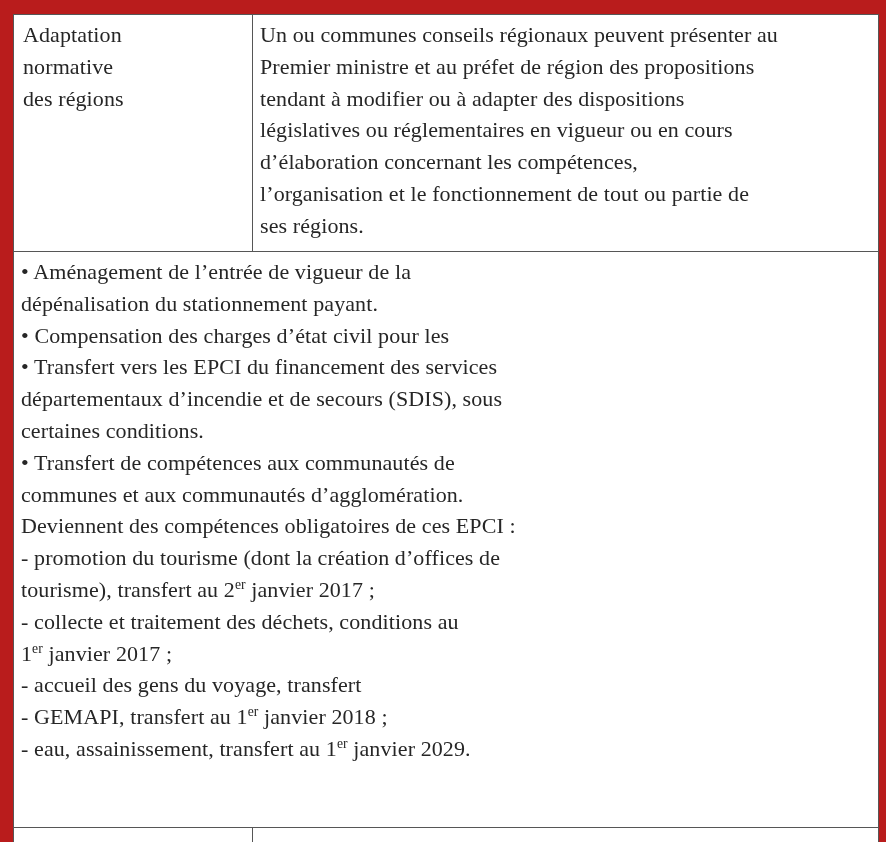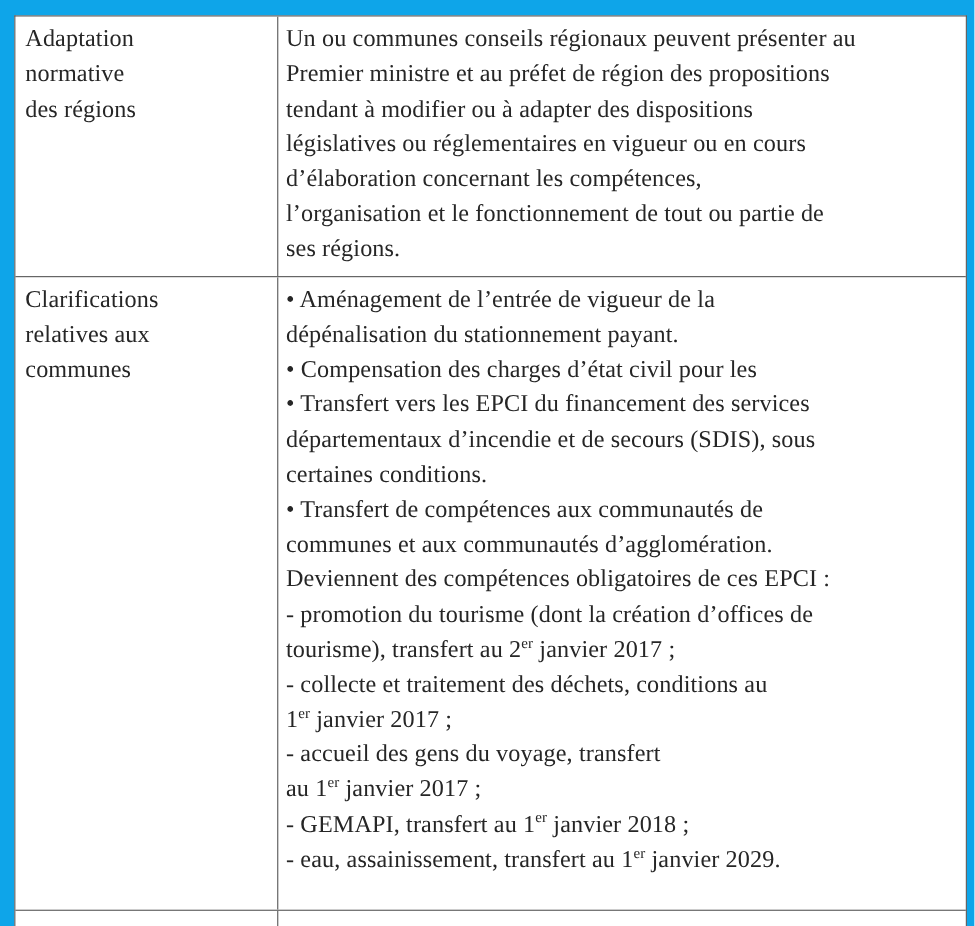"Adaptation" .page { background: #0ea5e9 -> #b91c1c }
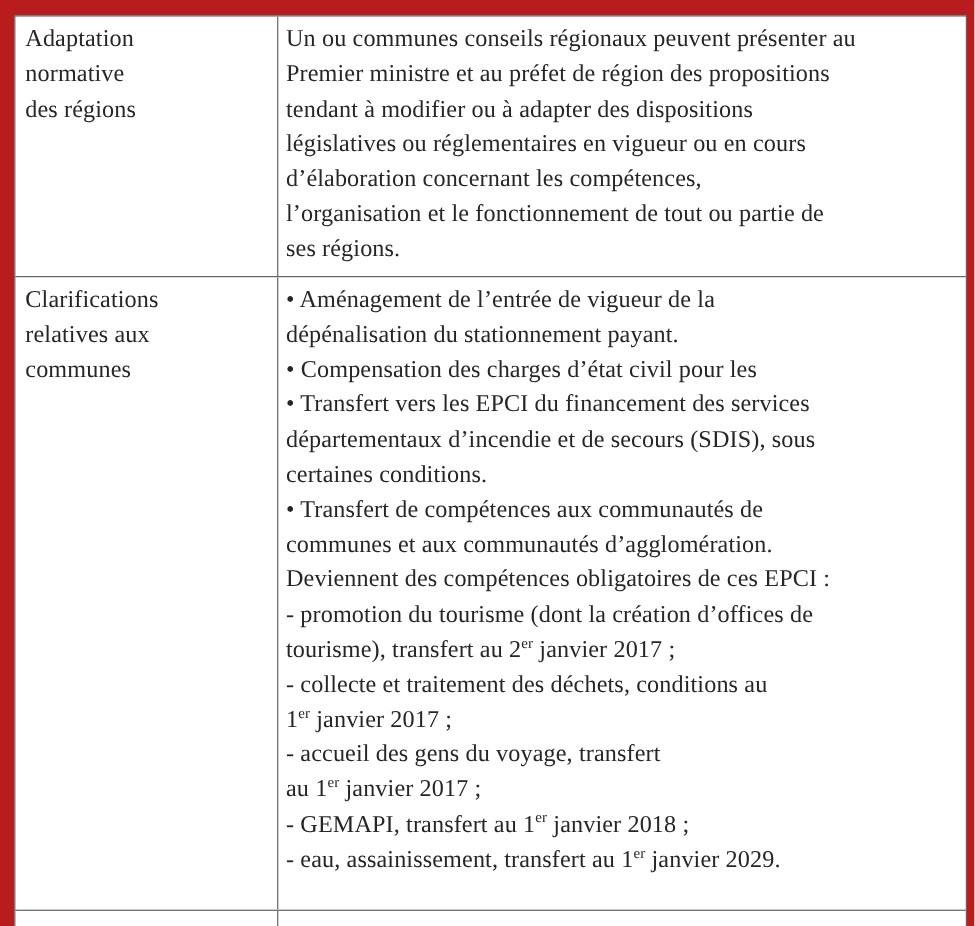"Clarifications" div.cell { html: <div> <div>Clarifications</div> <div>relatives aux</div> <div>communes</div> </div> -> none }
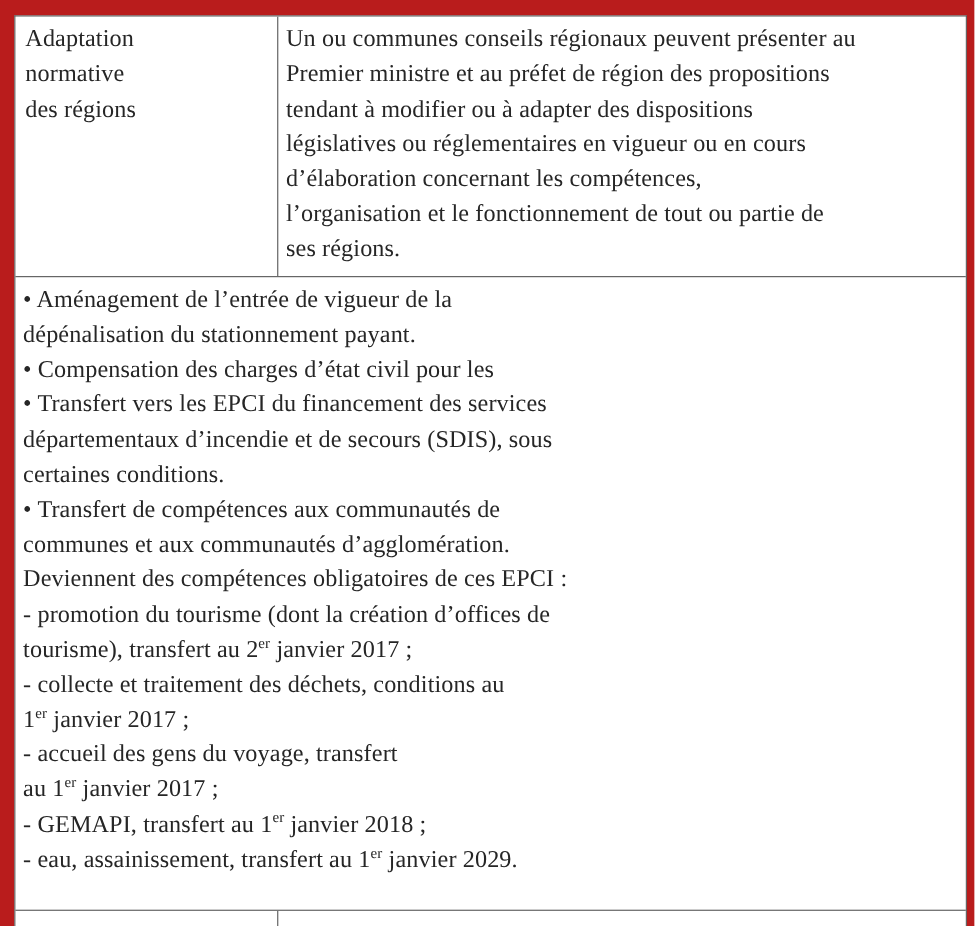"au 1er janvier 2017 ;" div.line { html: <div><span>au 1</span><sup>er</sup><span> janvier 2017 ;</span></div> -> none }
